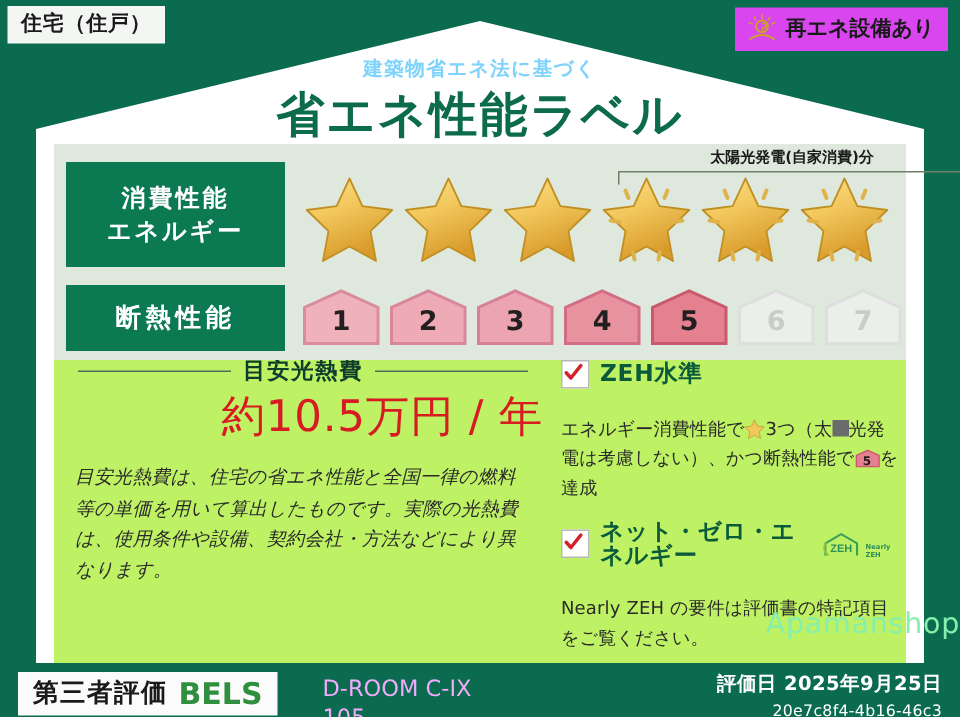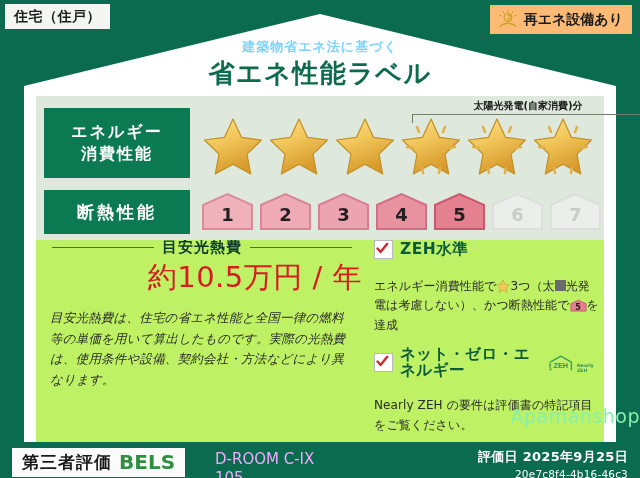"再エネ設備あり" .renew-chip { background: #fdba74 -> #d946ef }
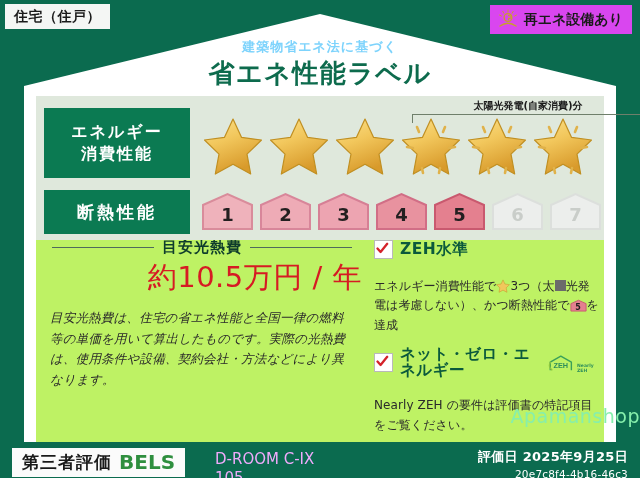"省エネ性能ラベル" .head-main { font-size: 26px -> 32px }
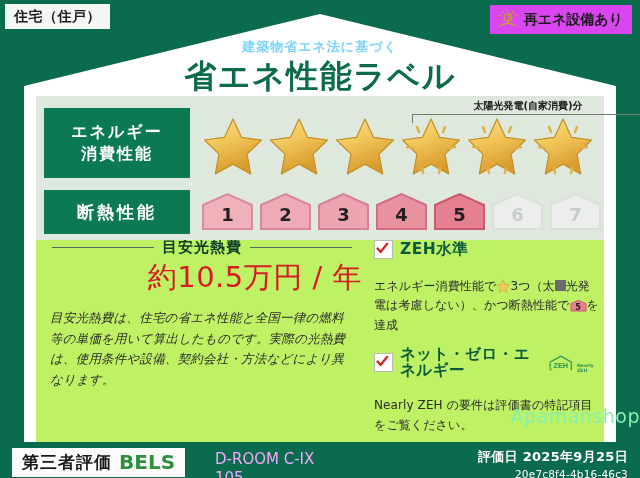"エネルギー" span { order: before "消費性能" -> after "消費性能" }
